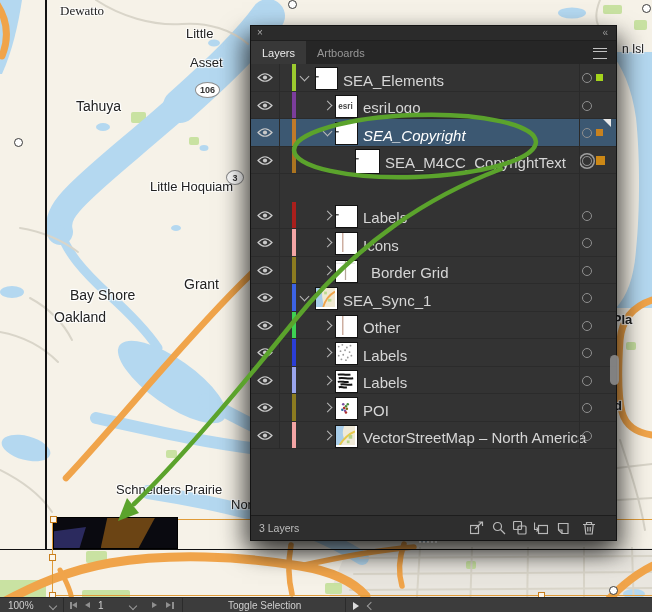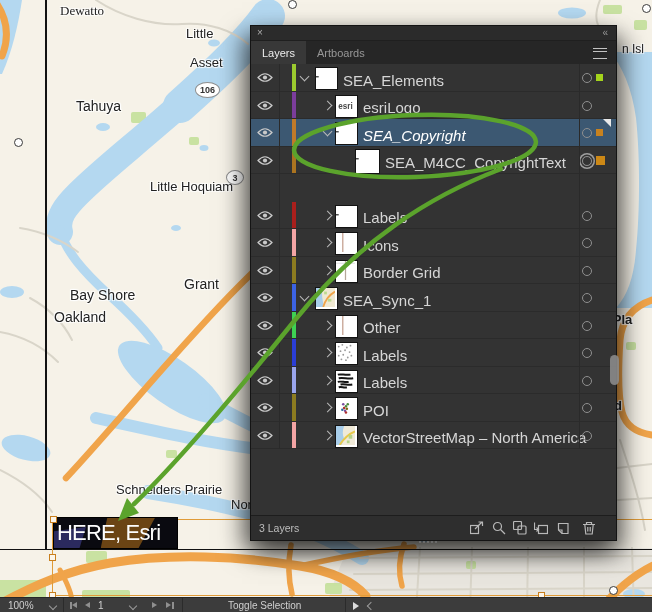"Border Grid" span.lname { left: 112px -> 120px }
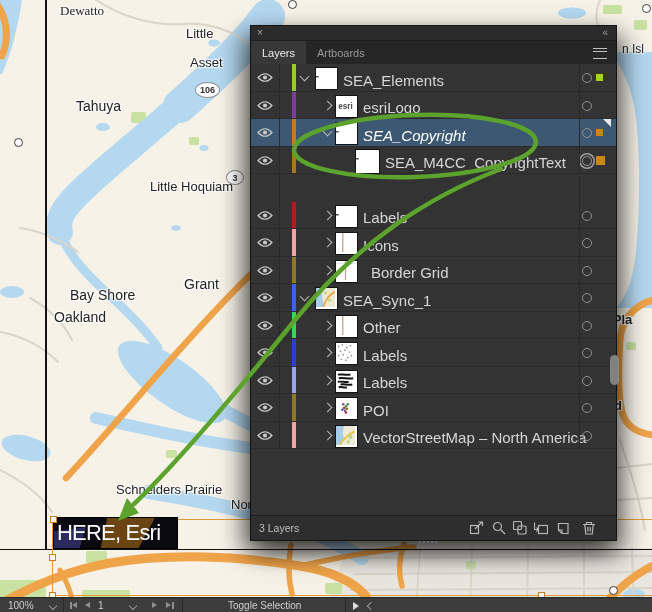"HERE, Esri" div.attr-text { html: <div>HERE, Esri</div> -> none }
